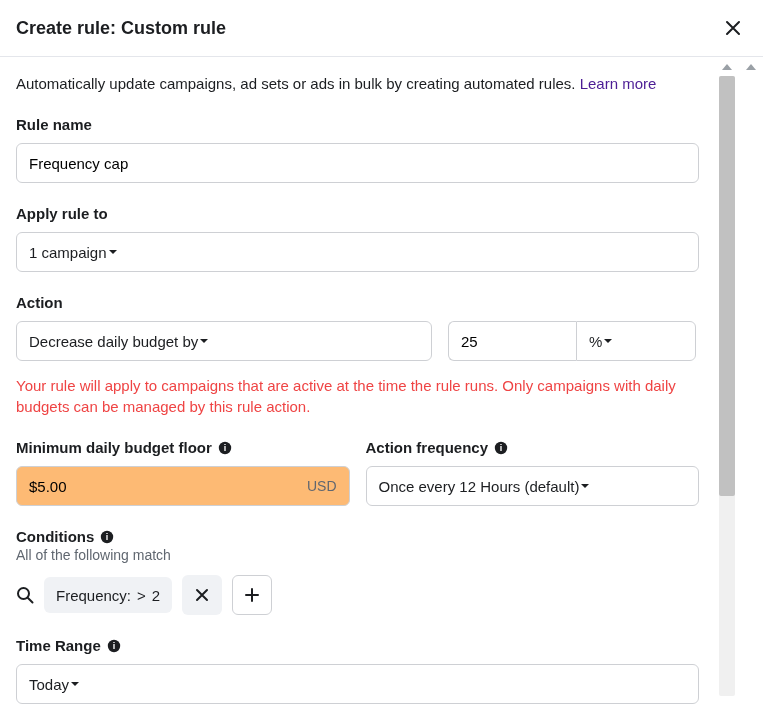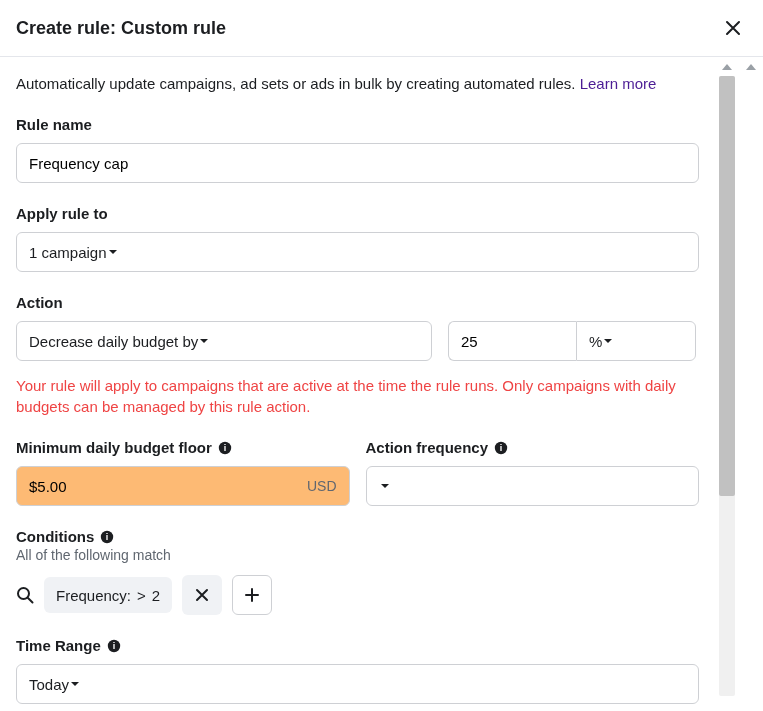"Once every 12 Hours (default)" span { html: none -> <span>Once every 12 Hours (default)</span> }
